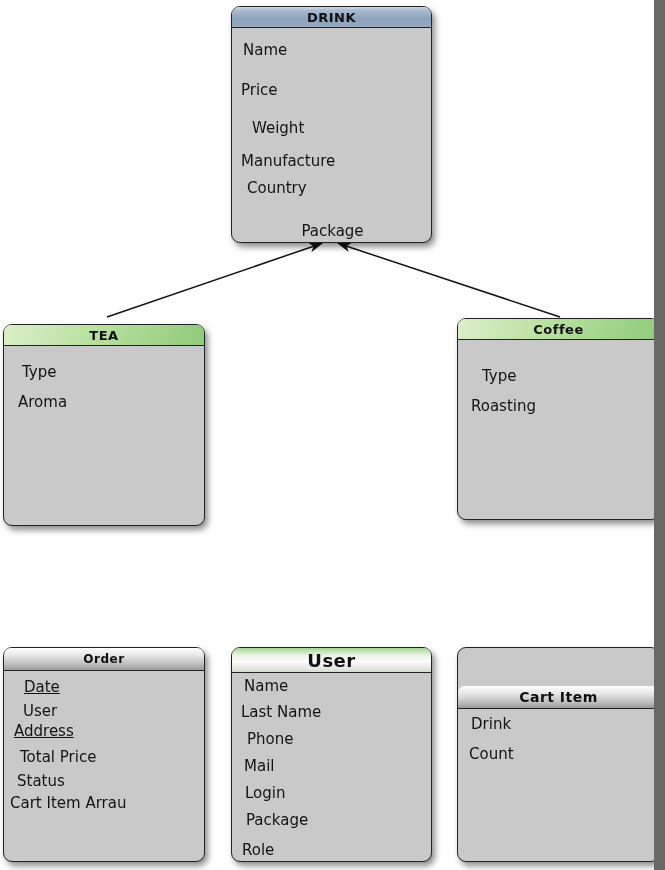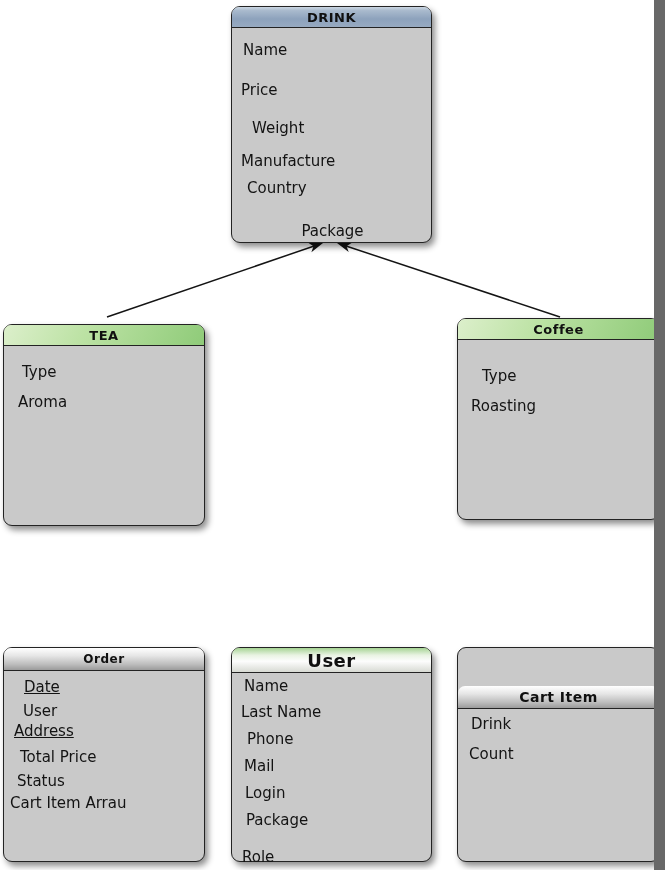"Role" #user .field:nth-child(7) { margin-top: 17px -> 10px }
